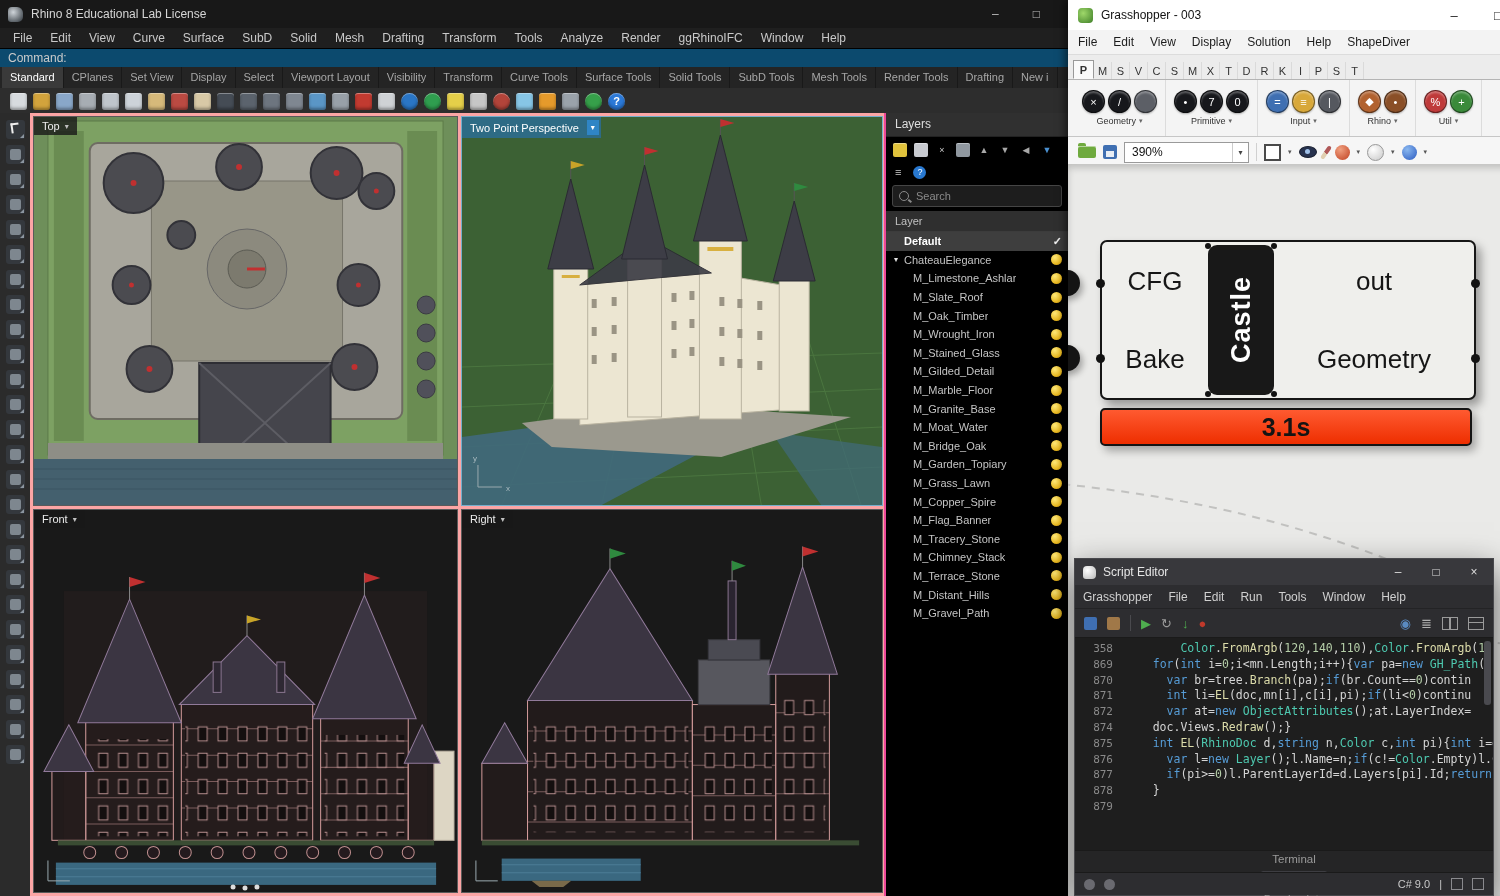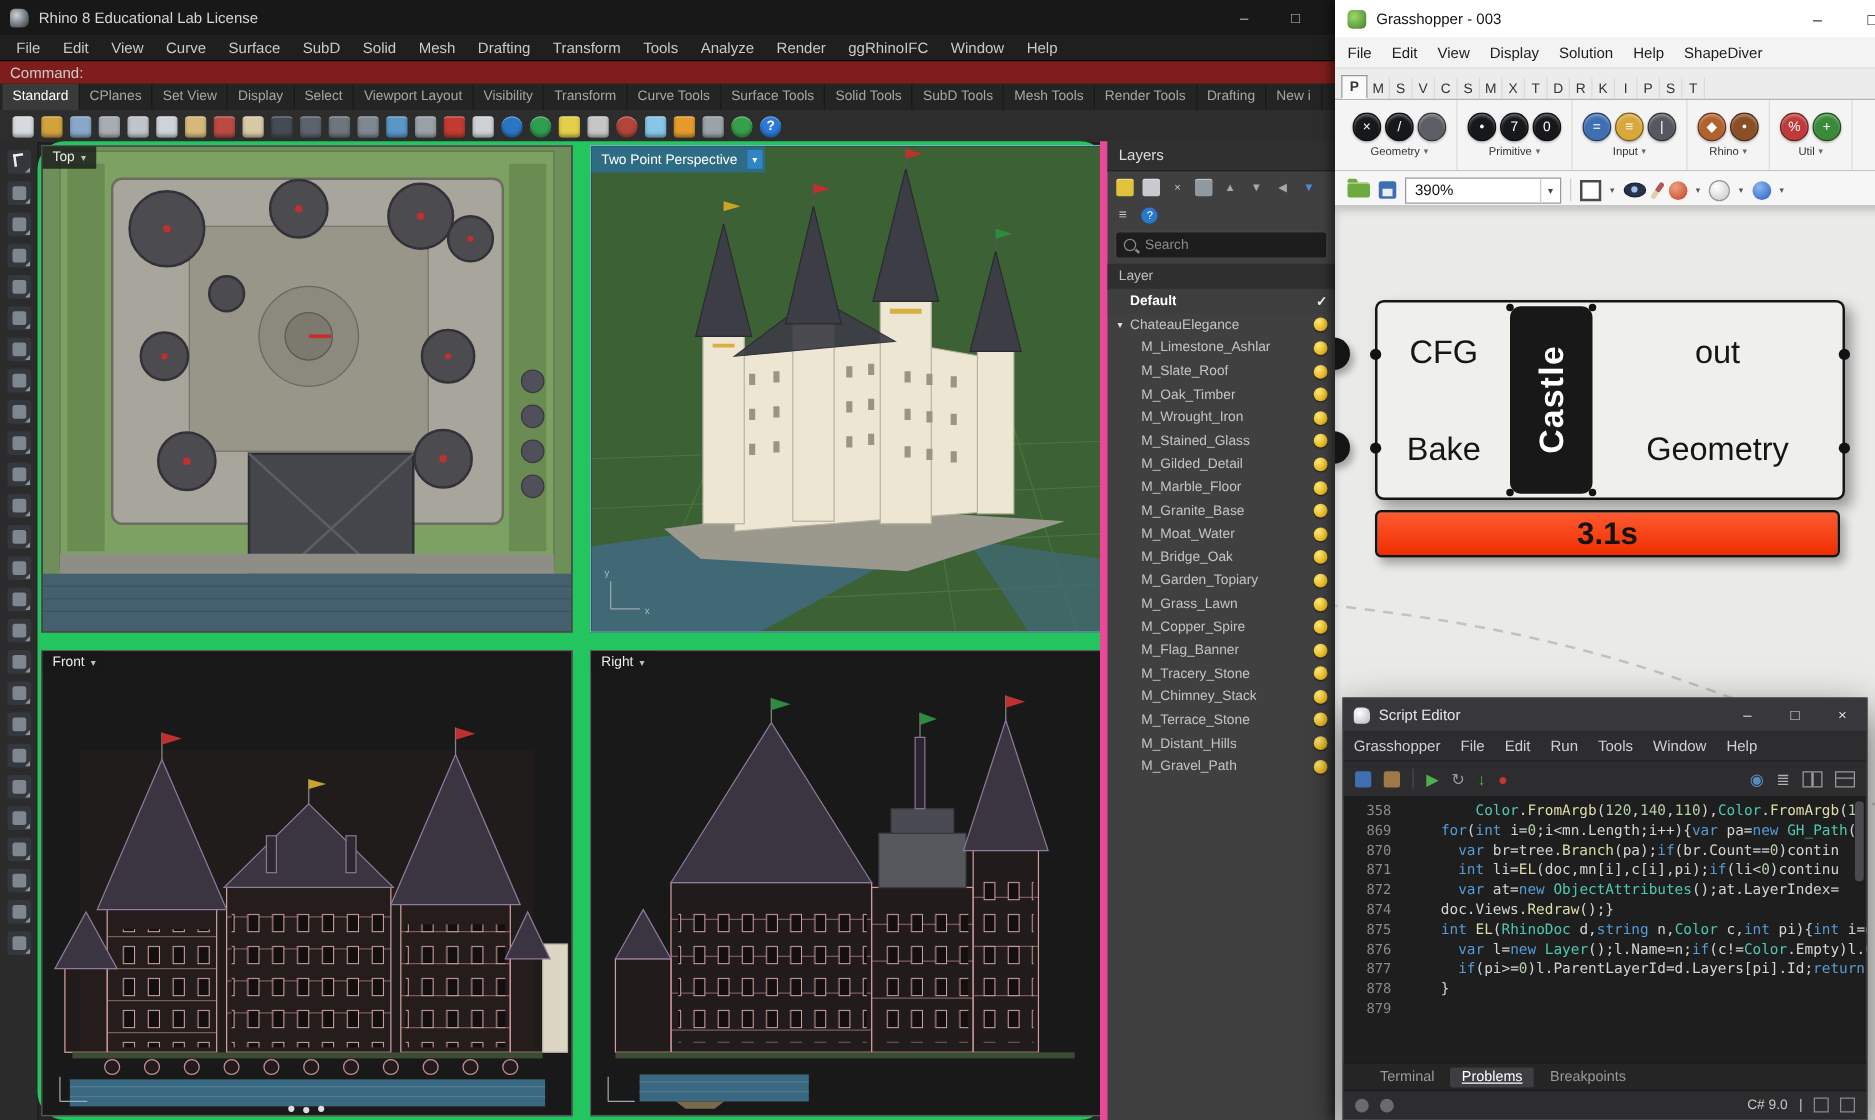"Command:" .r-cmd { background: #7f1d1d -> #0c4a6e }
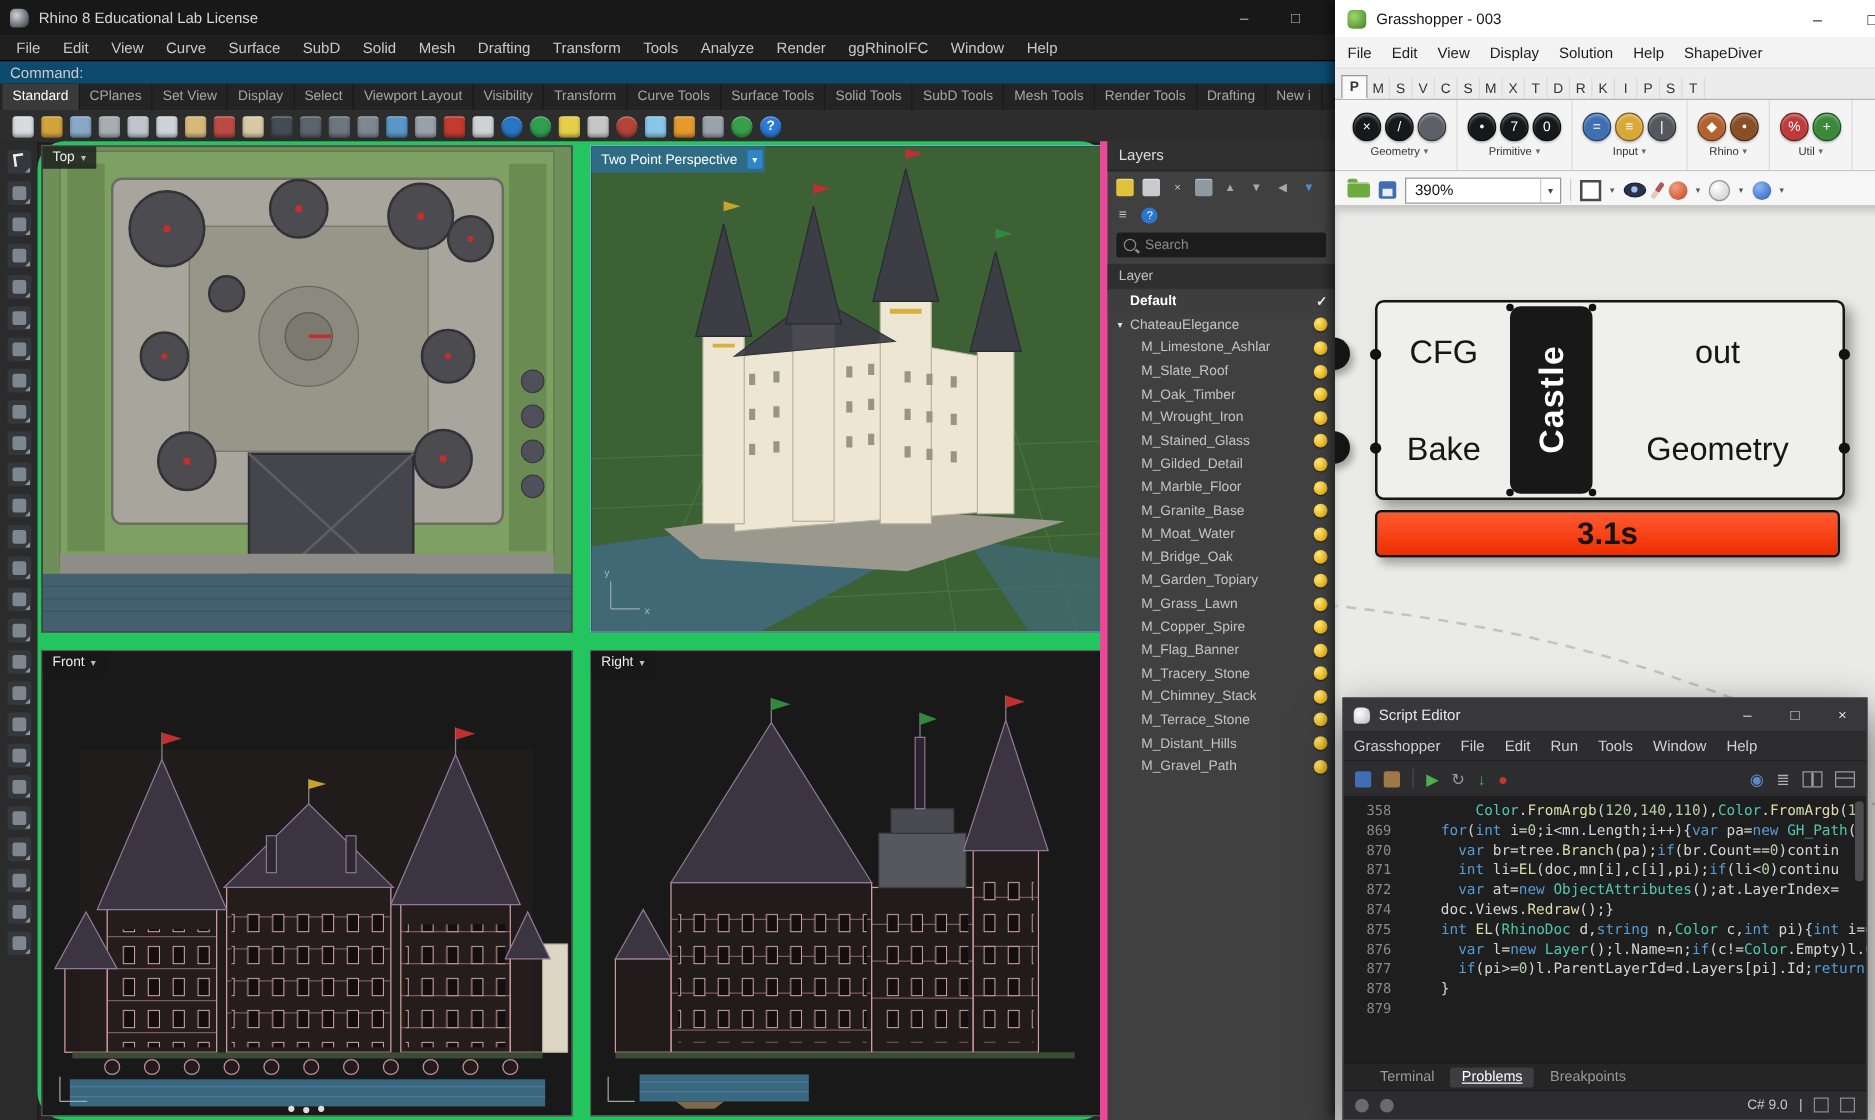"Top" .vp-area { background: #22c55e -> #fca5a5; border-radius: 22px -> none; gap: 14px -> 3px }
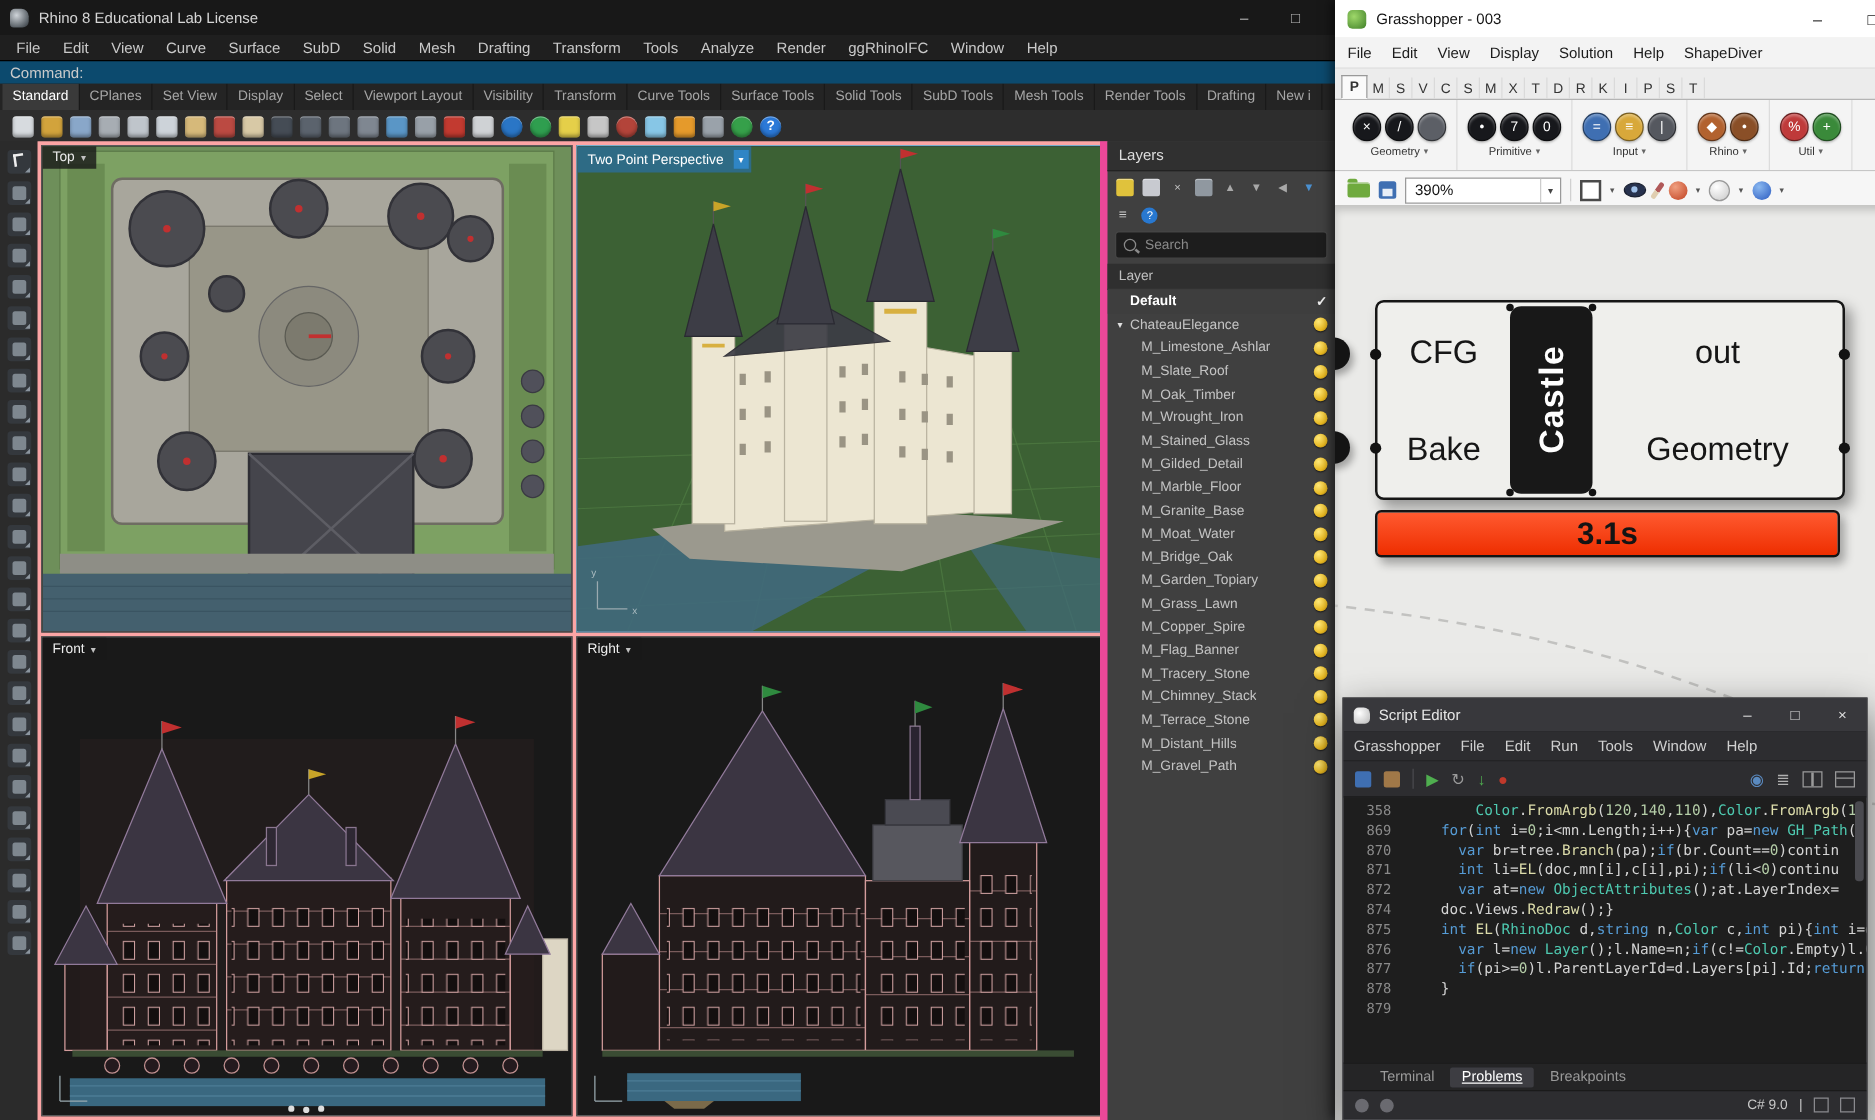"Layers" .layers { background: #404040 -> #000000; border-left: 6px solid #ec4899 -> 2px solid #ec4899 }
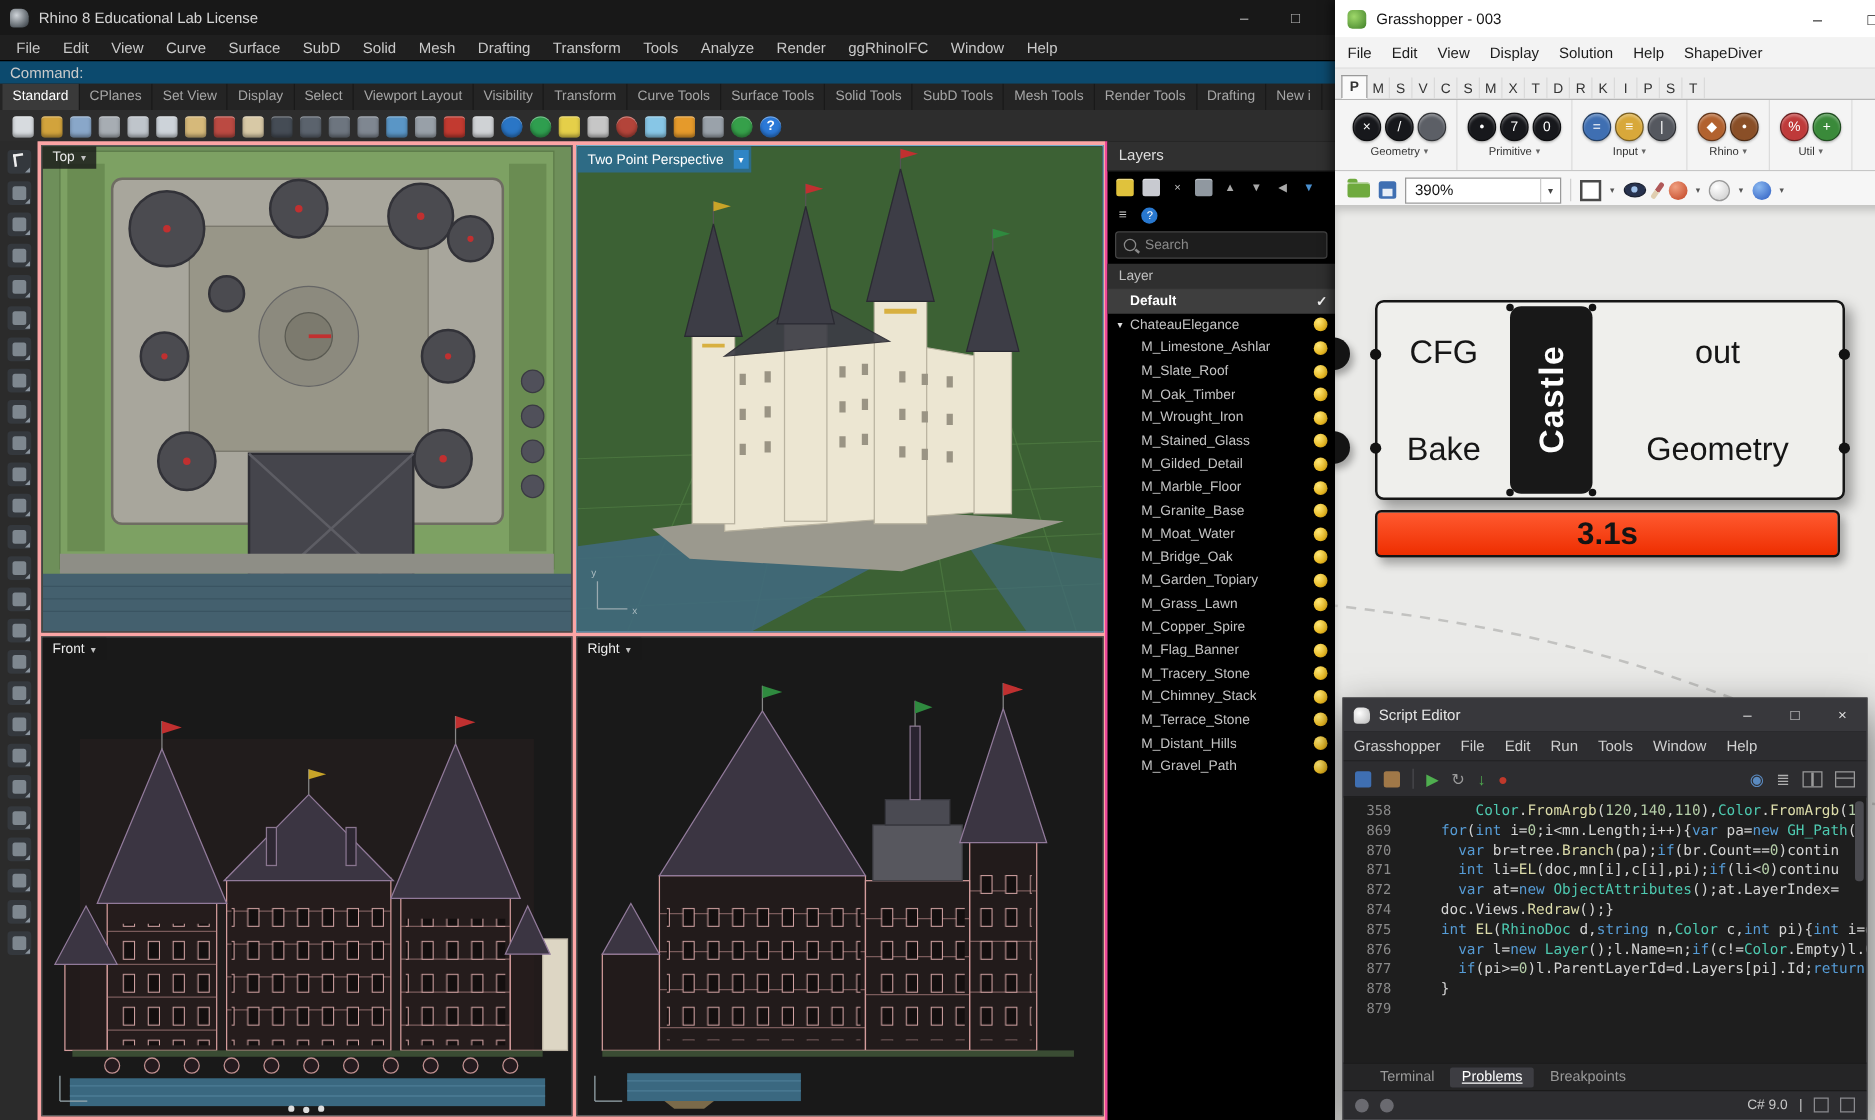"Terminal" .se-tabs { flex-direction: none -> column }
